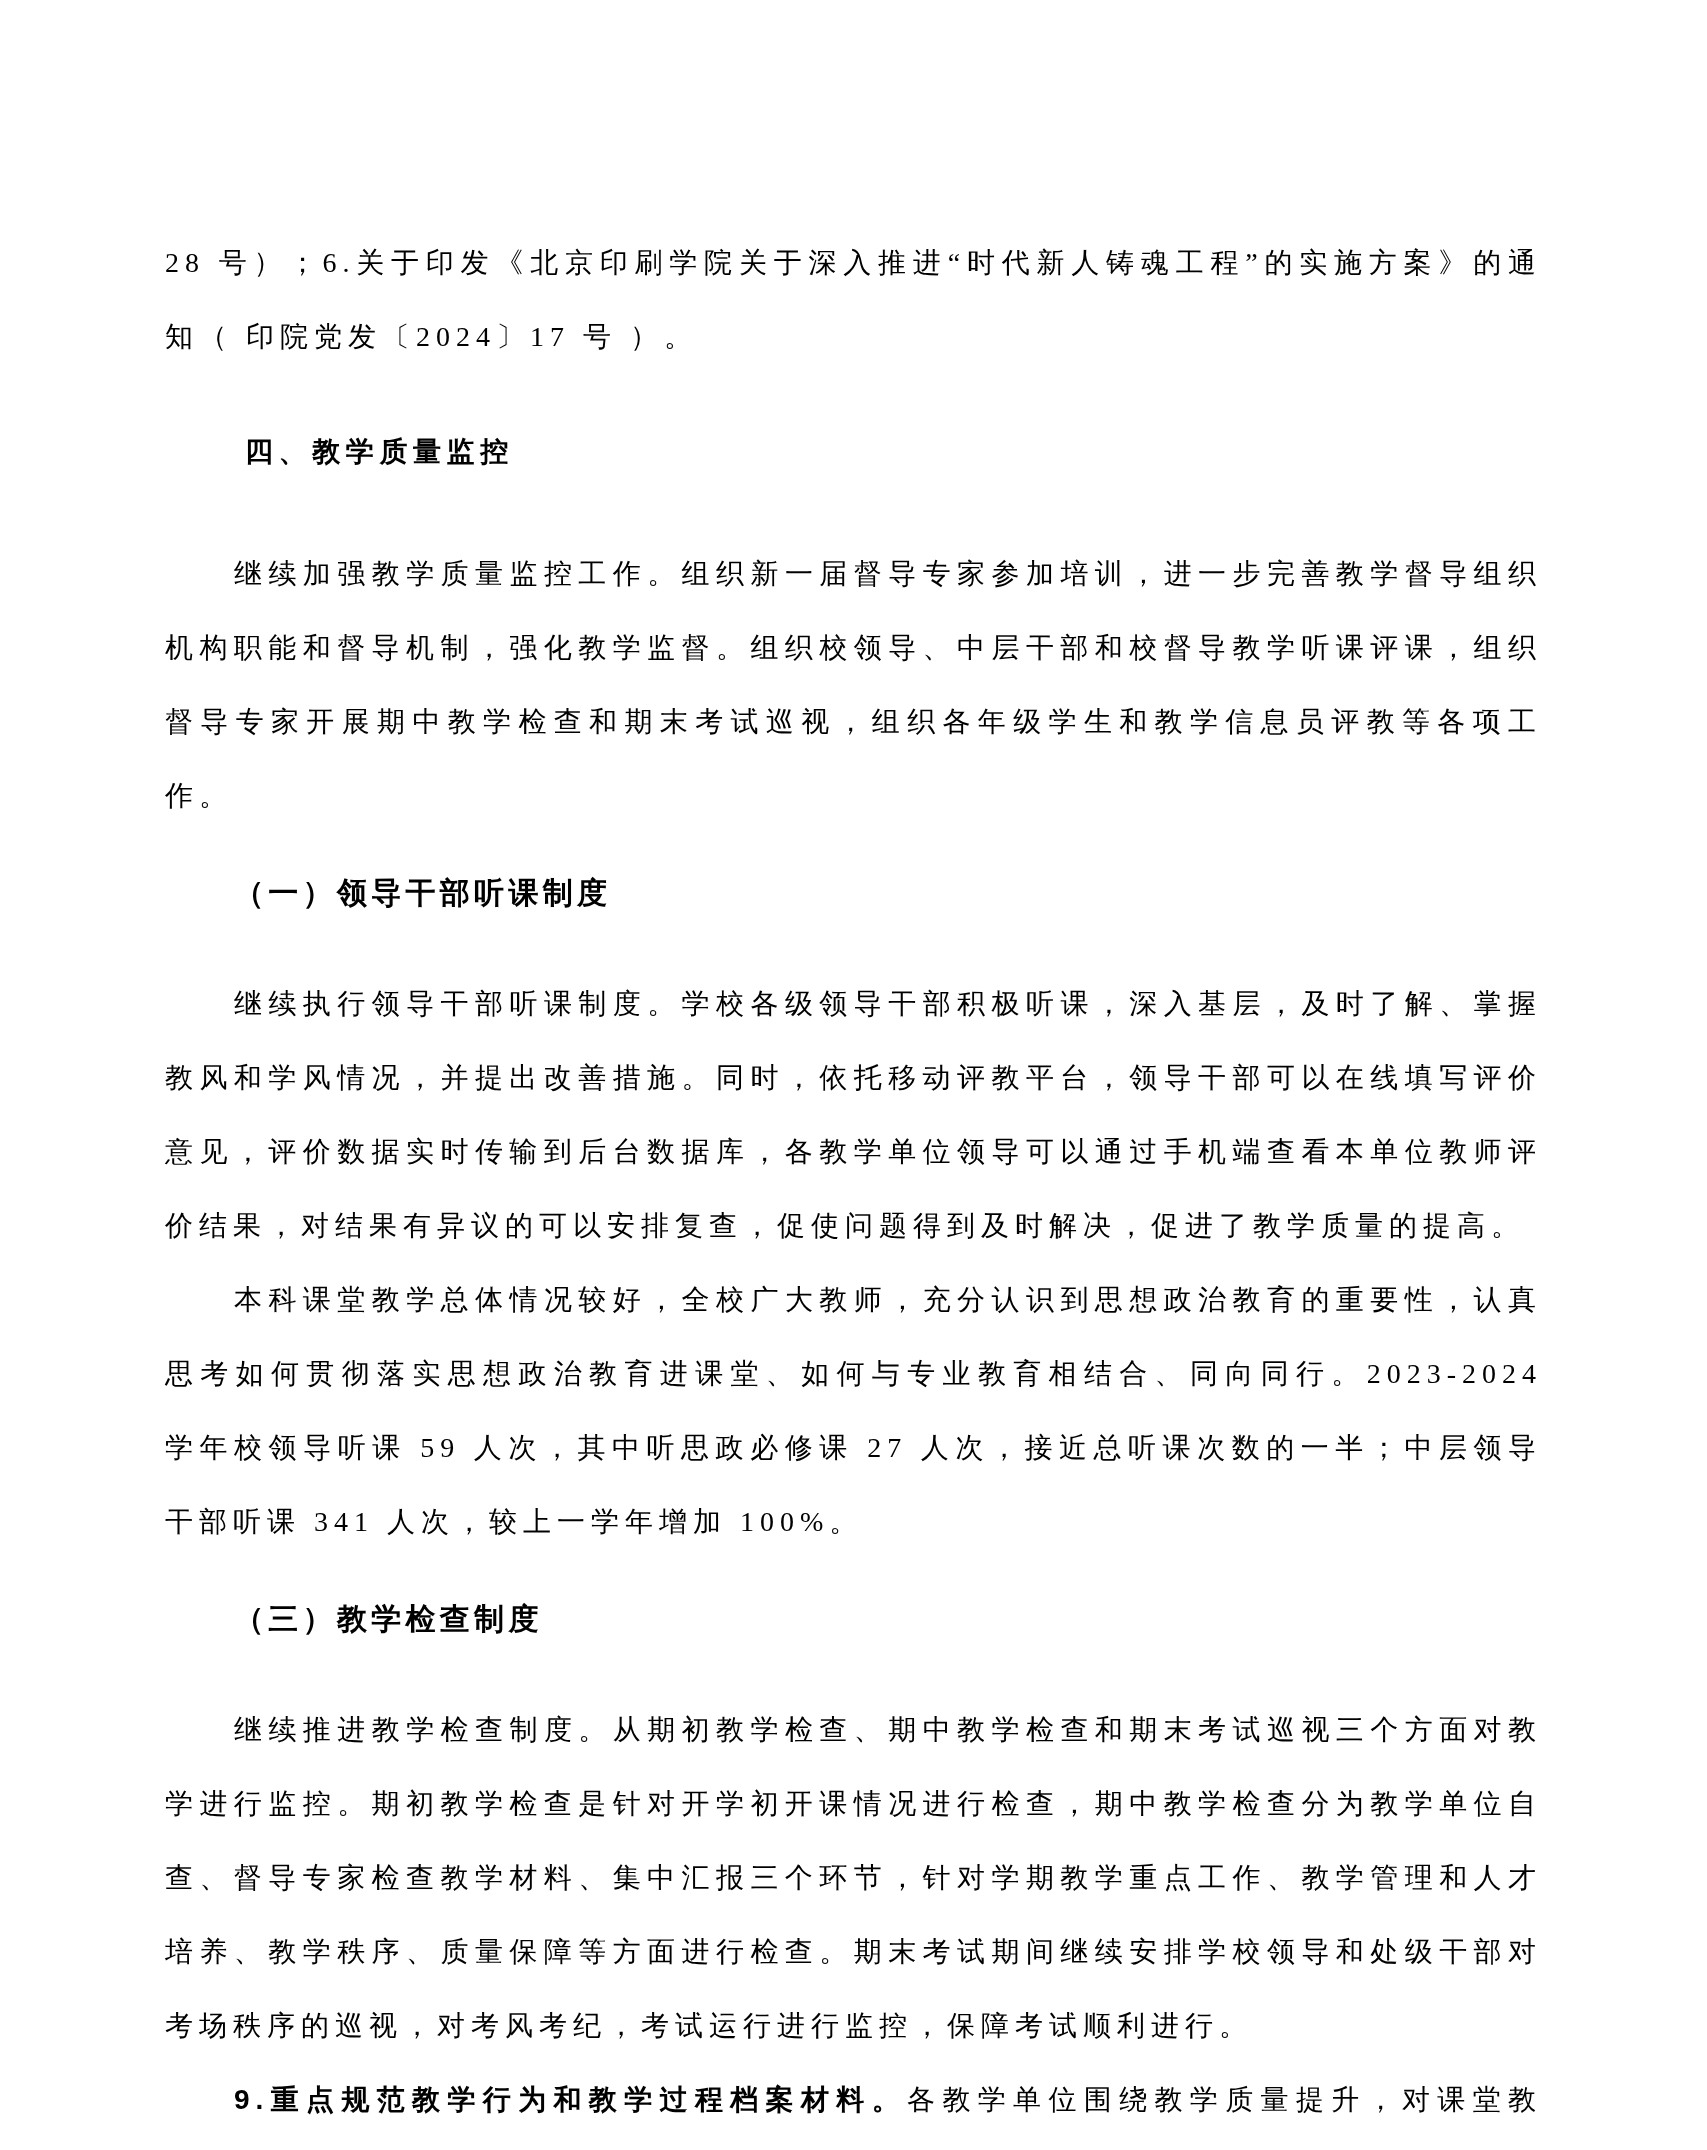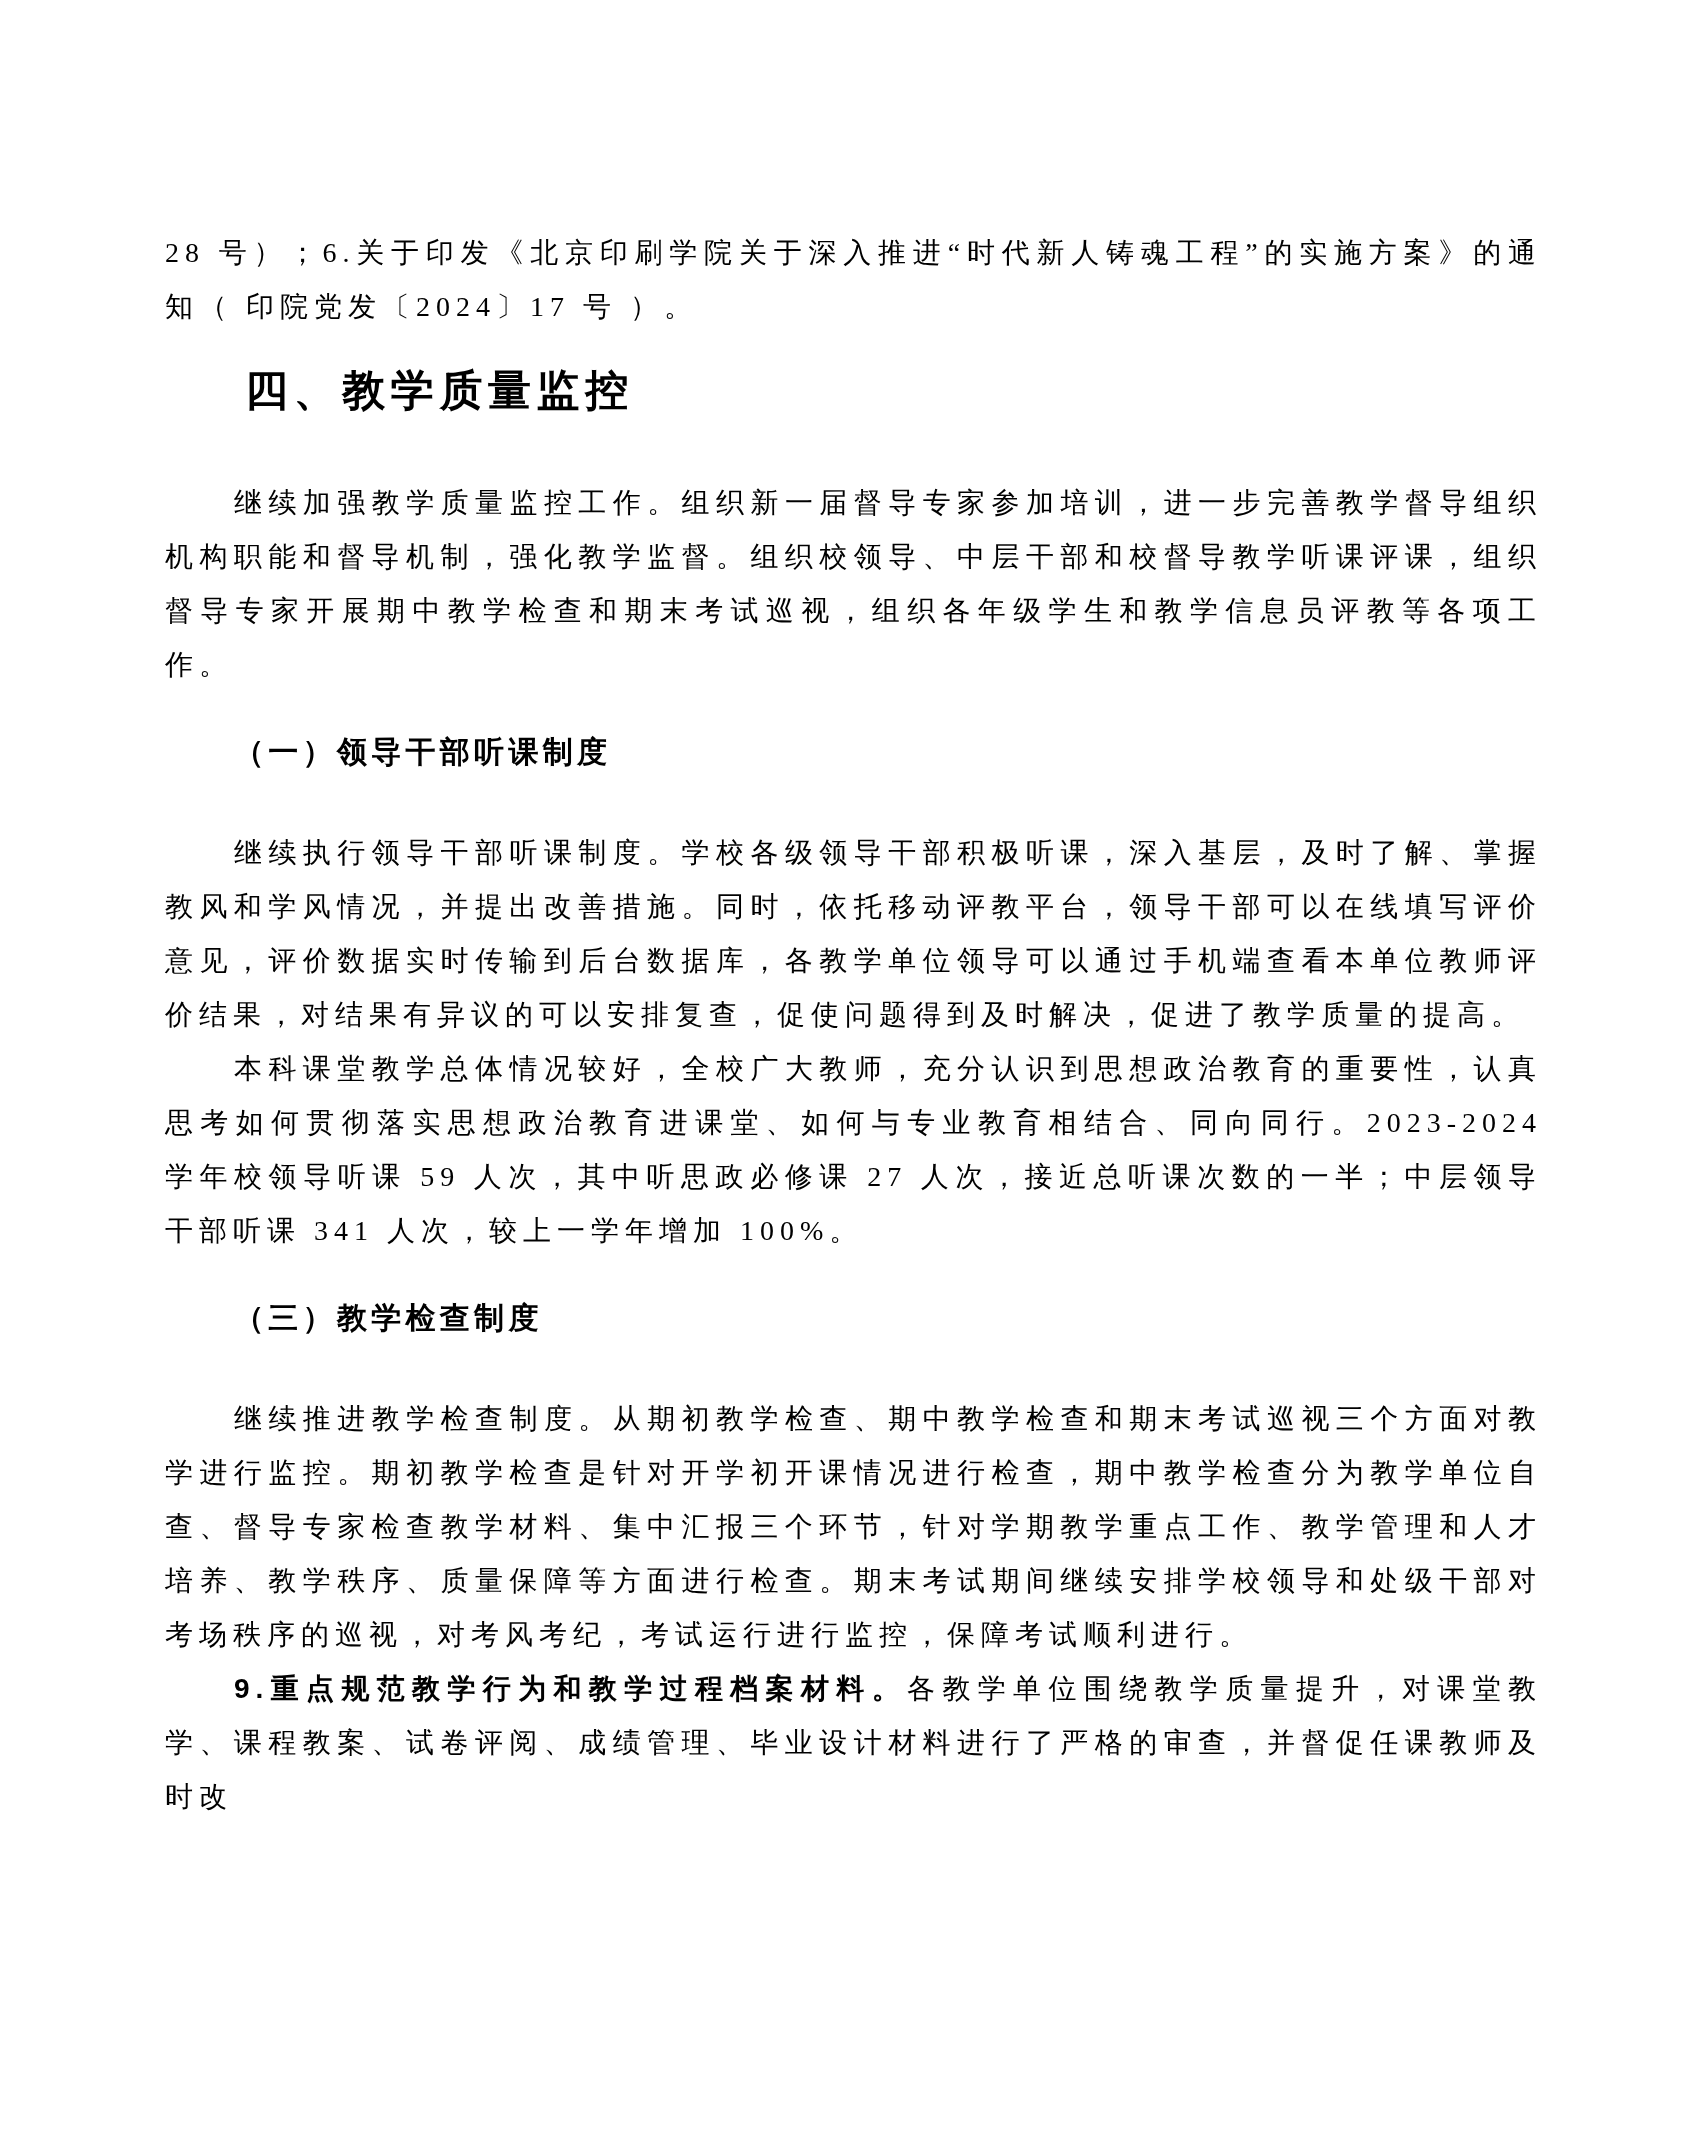"28" .body-text { line-height: 54px -> 74px }
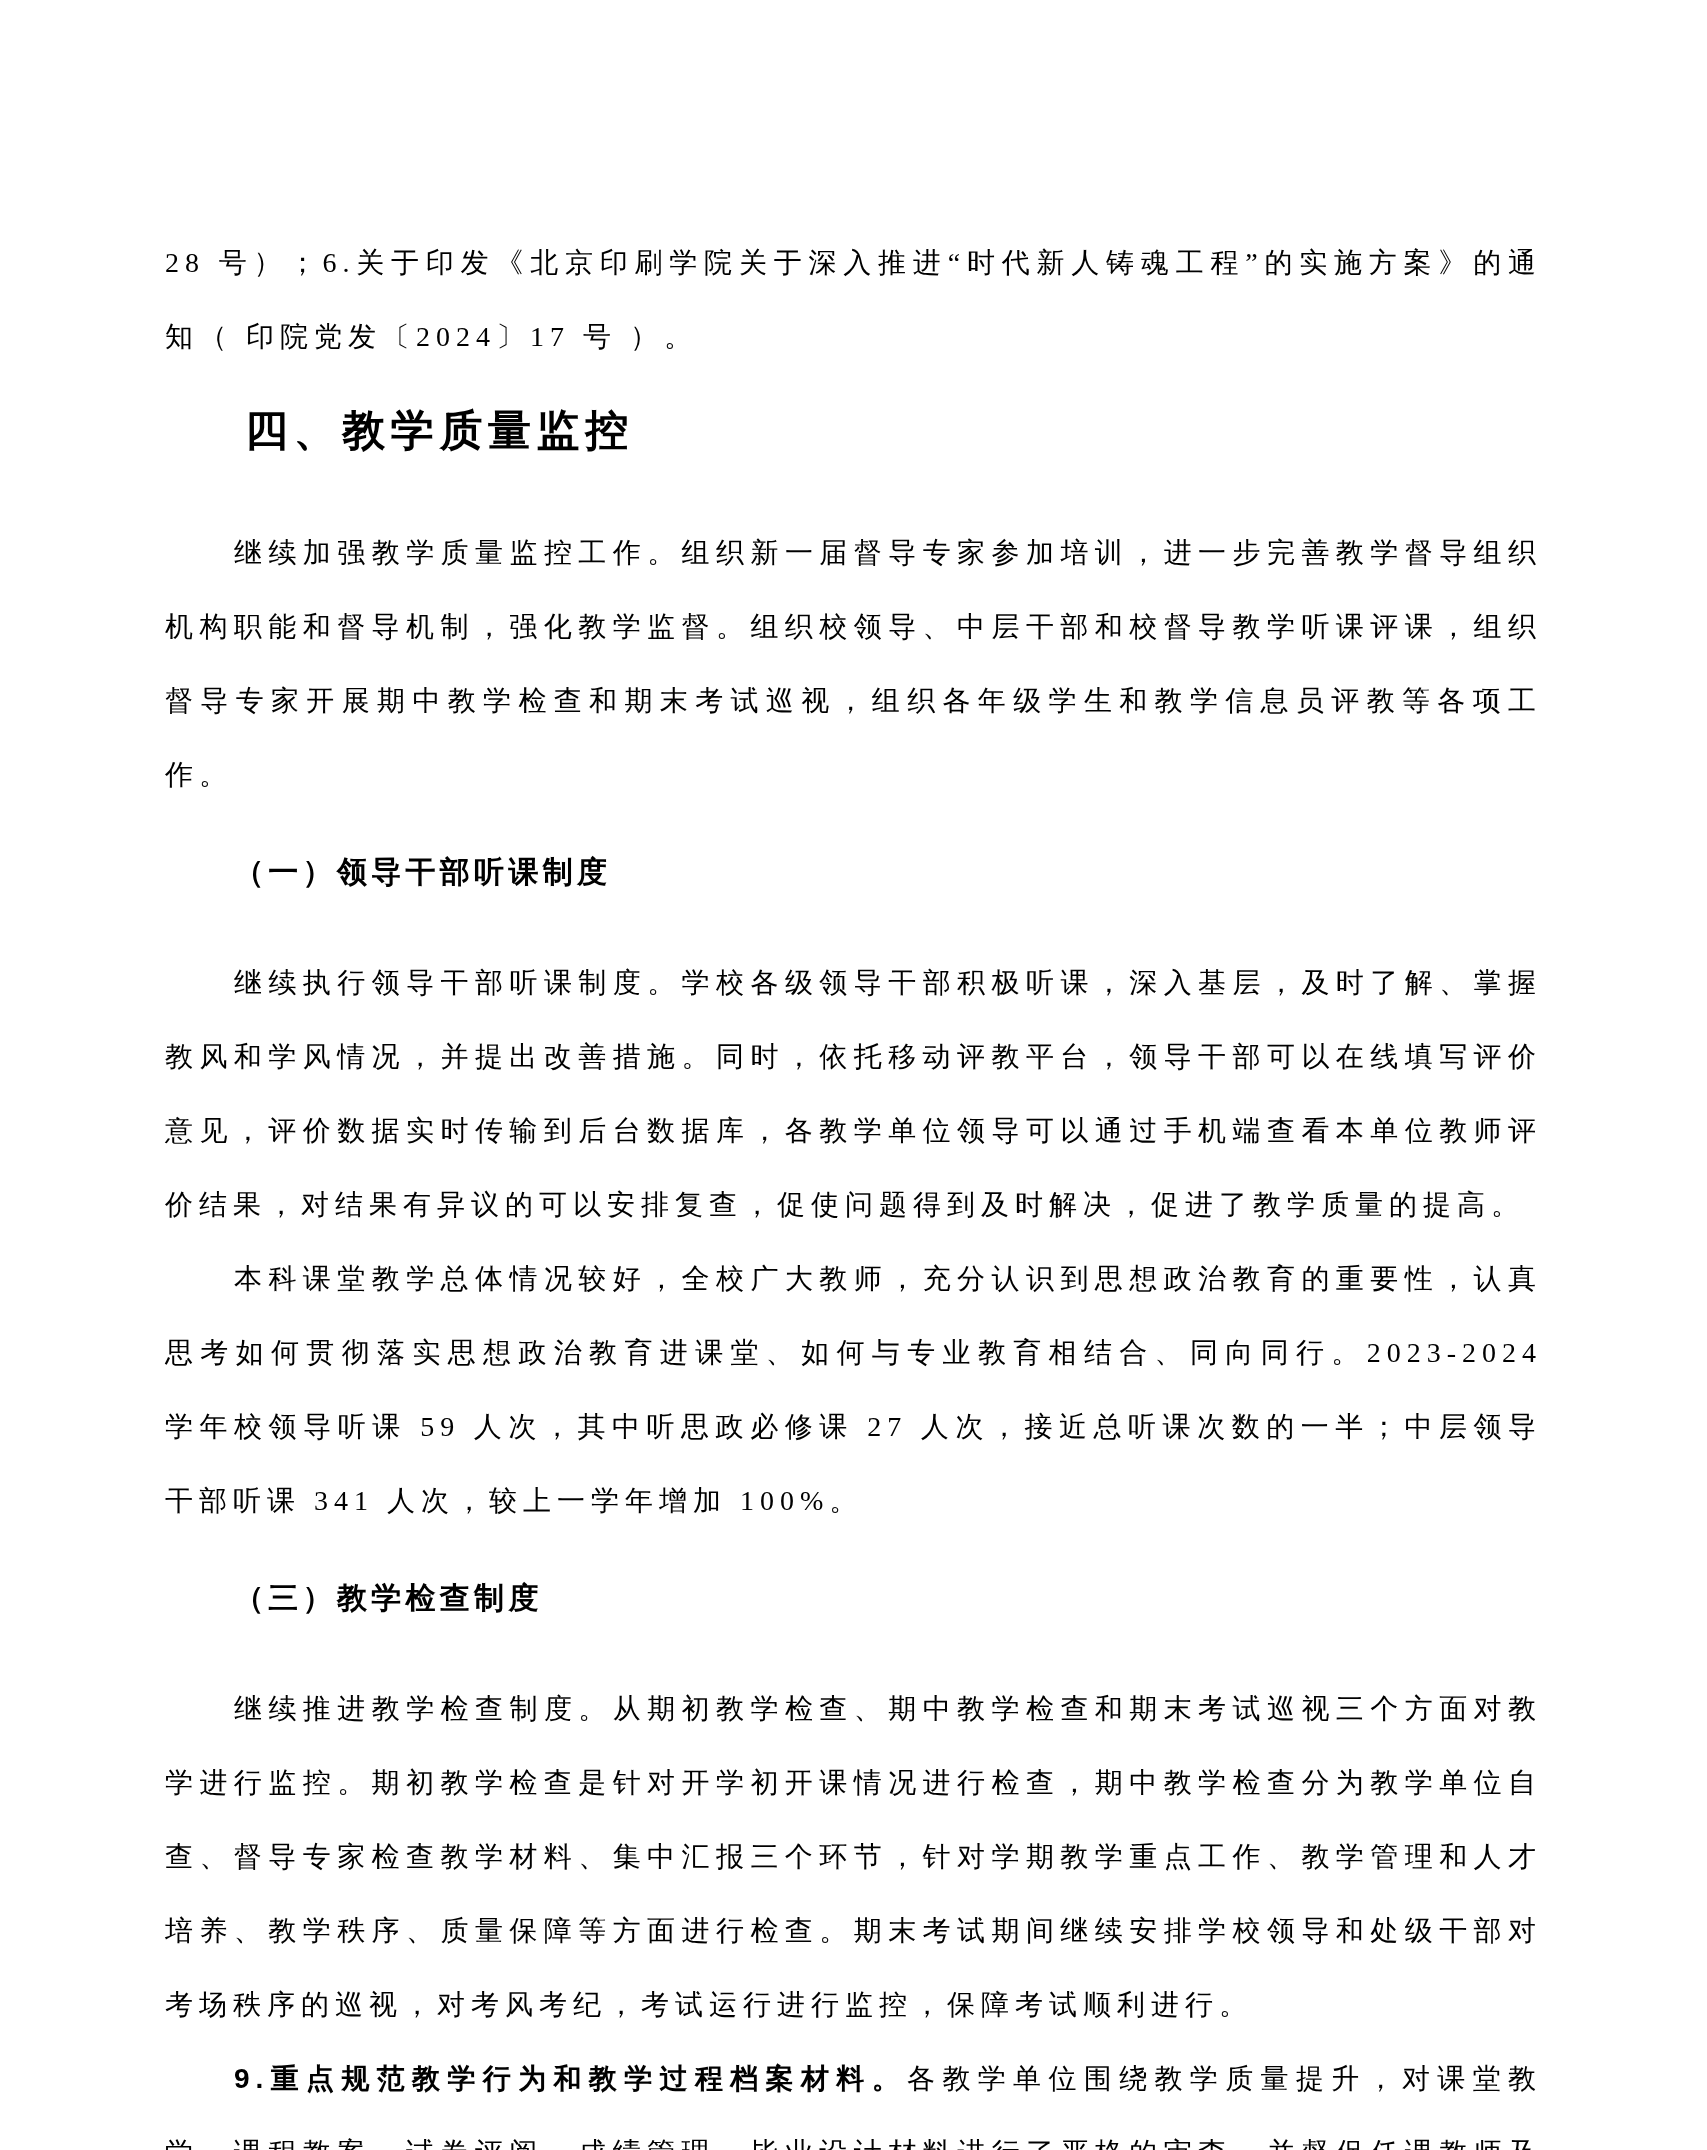"四、教学质量监控" .h2 { font-size: 43px -> 28px; margin: 29px 0 58px 0 -> 50px 0 58px 0 }
